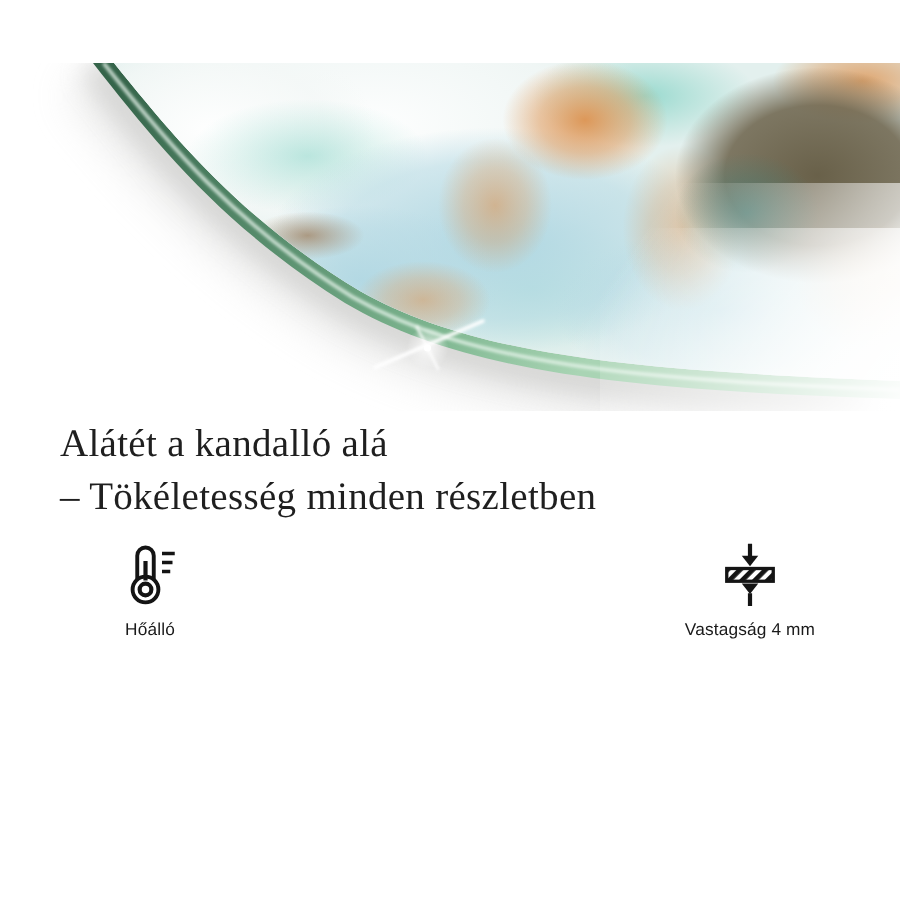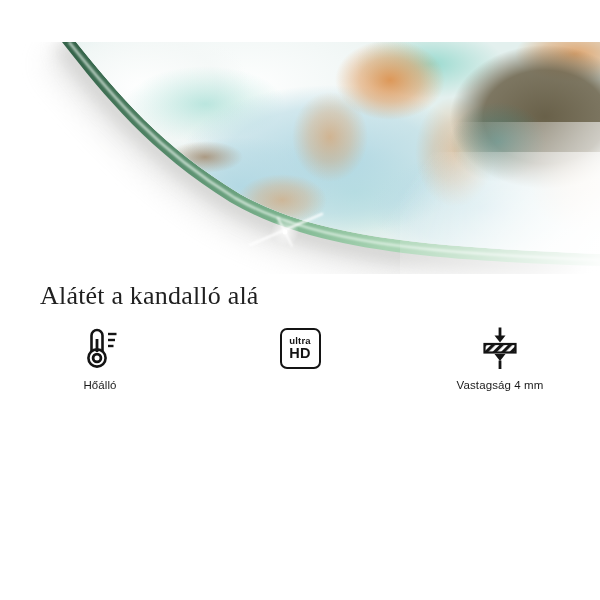"– Tökéletesség minden részletben" span { html: none -> <span>– Tökéletesség minden részletben</span> }
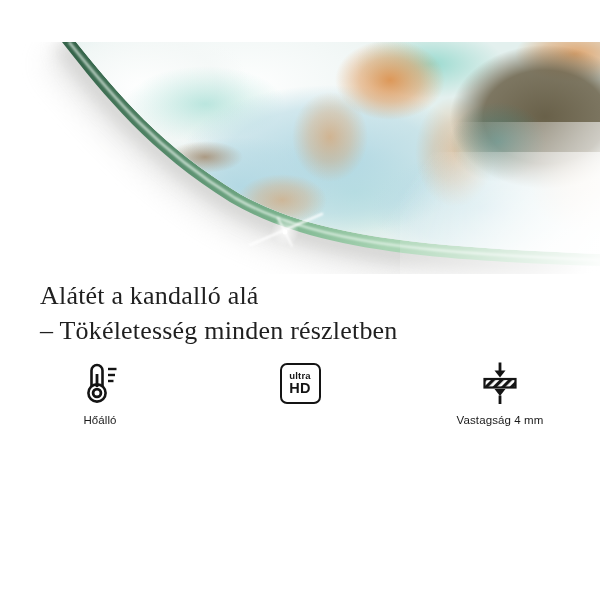"ultra" div.icon-box { html: <div> <div> <span>ultra</span> <span>HD</span> </div> </div> -> none }
